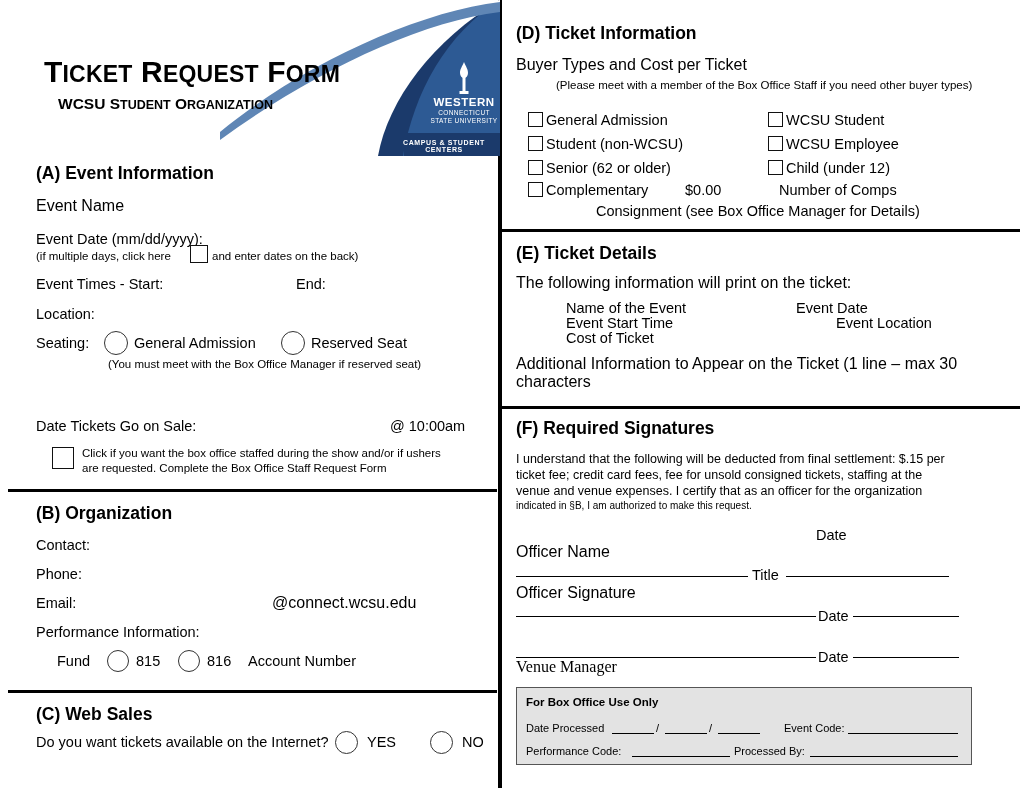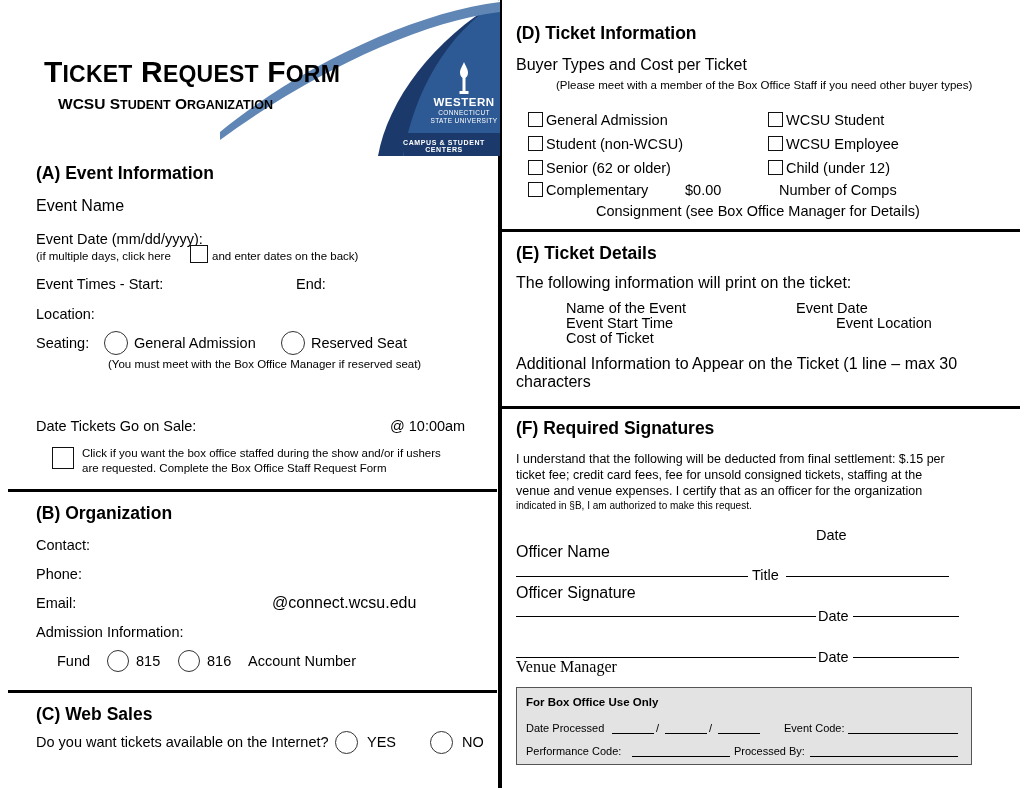"Admission Information:" div.lbl { text: Admission -> Performance }
